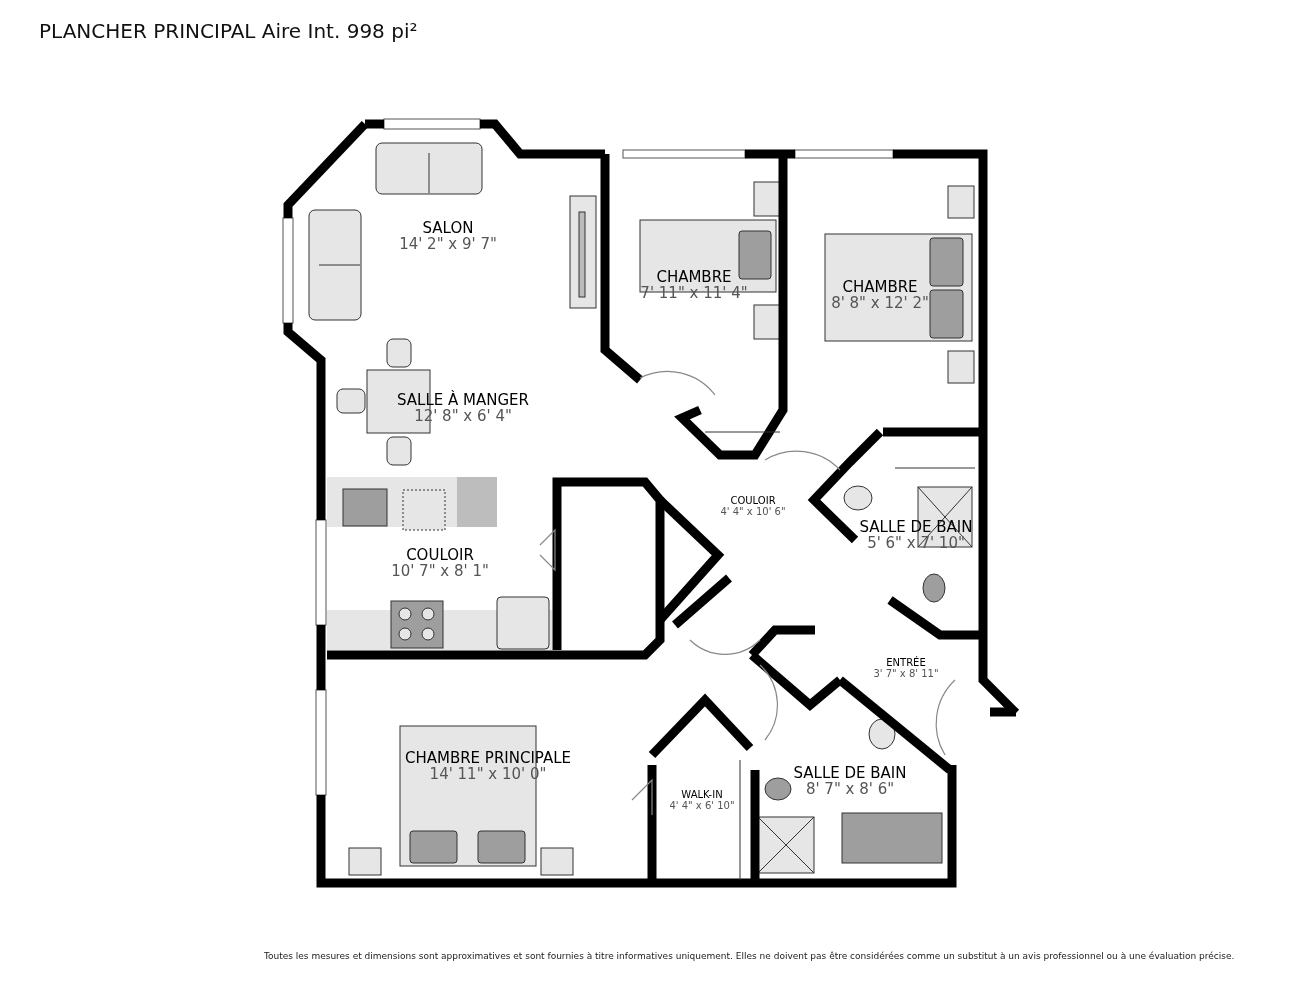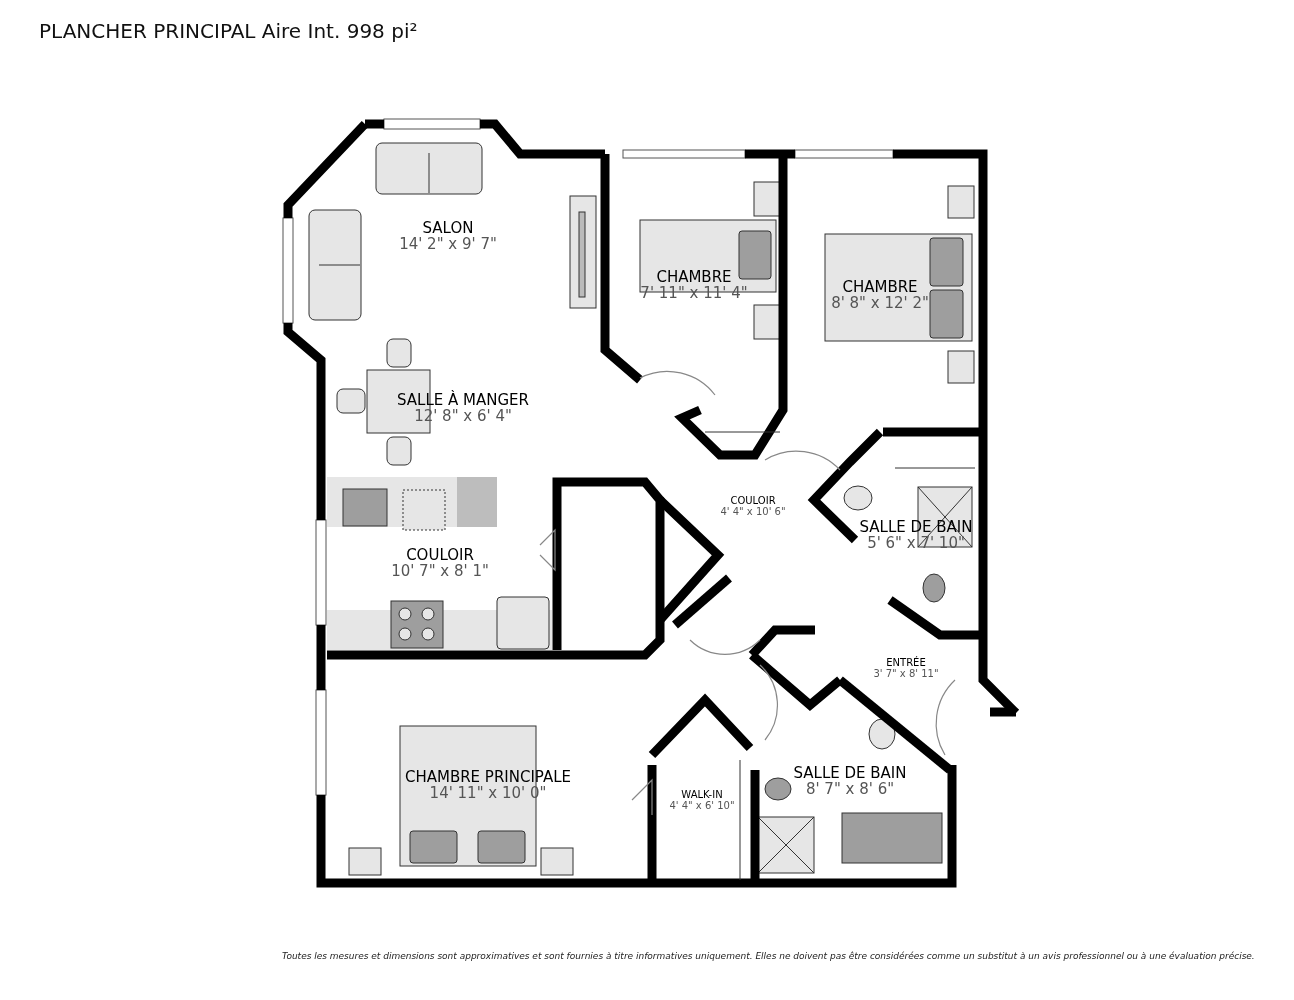"CHAMBRE PRINCIPALE" div.room-label { margin-top: 19px -> none }
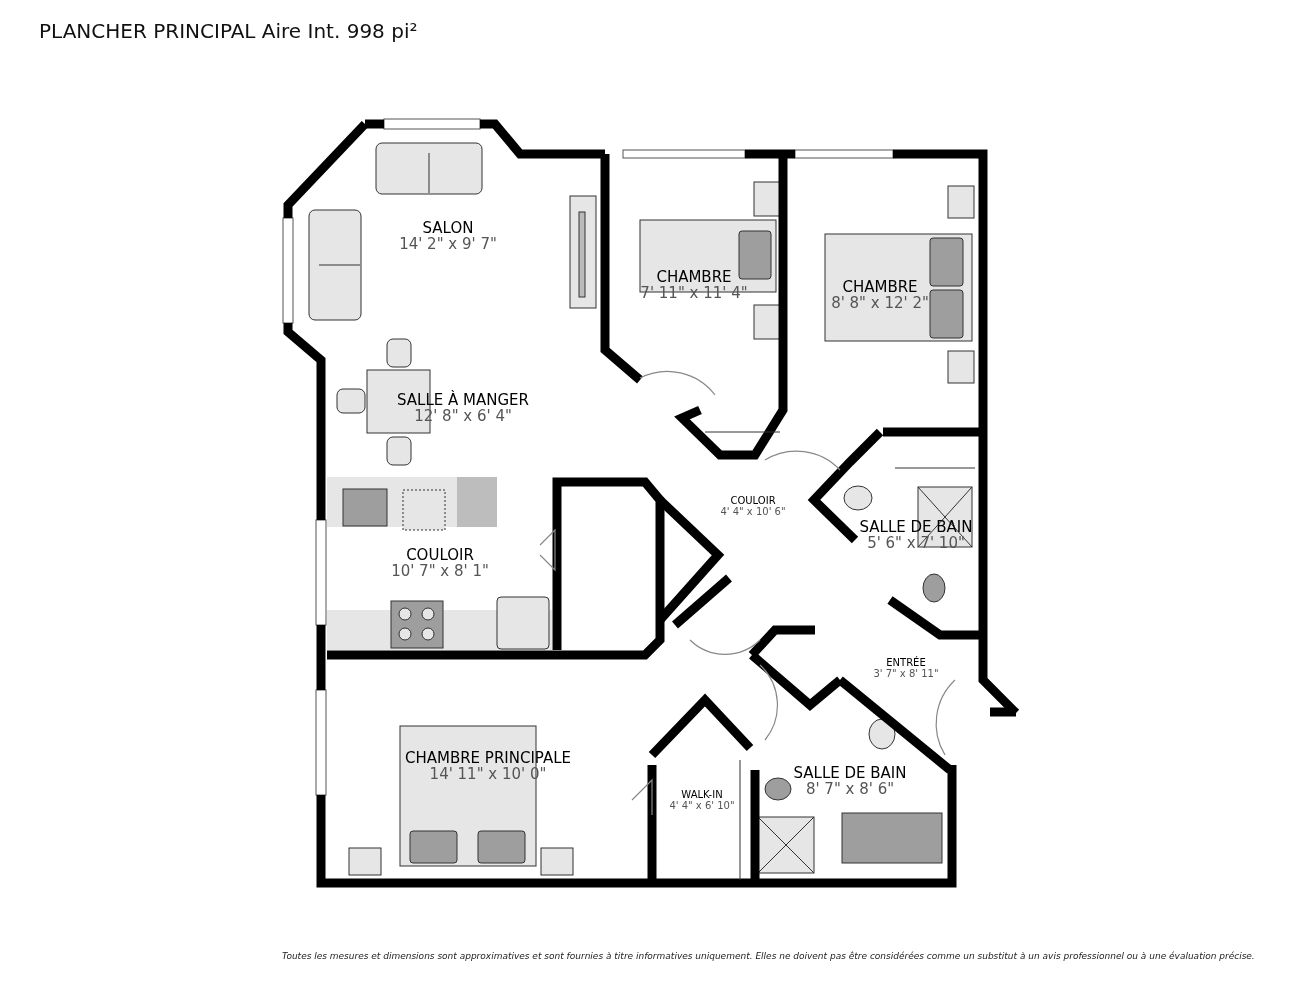"Toutes les mesures et dimensions" .disclaimer { font-style: italic -> none; left: 282px -> 264px }
